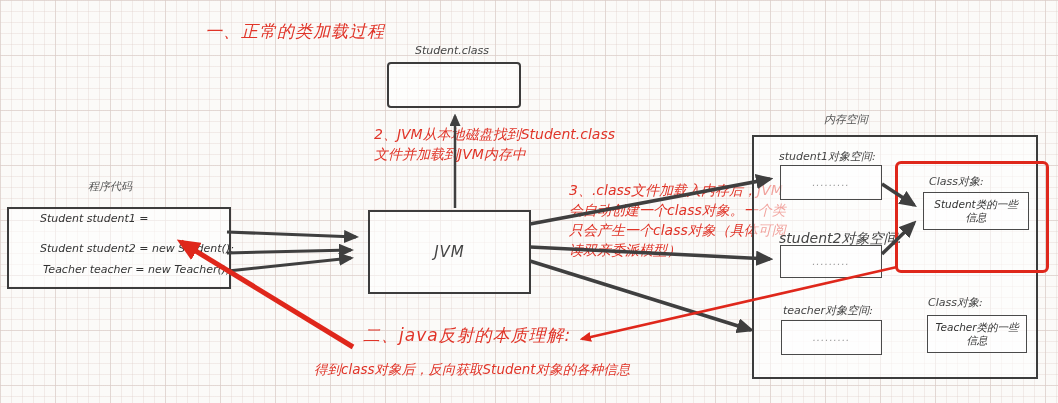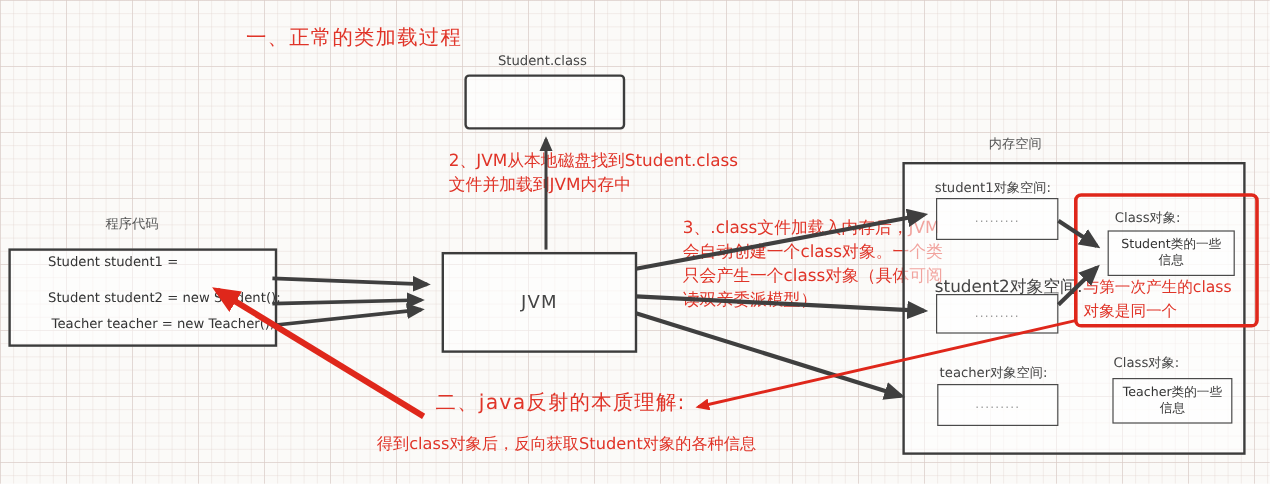"一、正常的类加载过程" #stage { font-style: none -> italic }
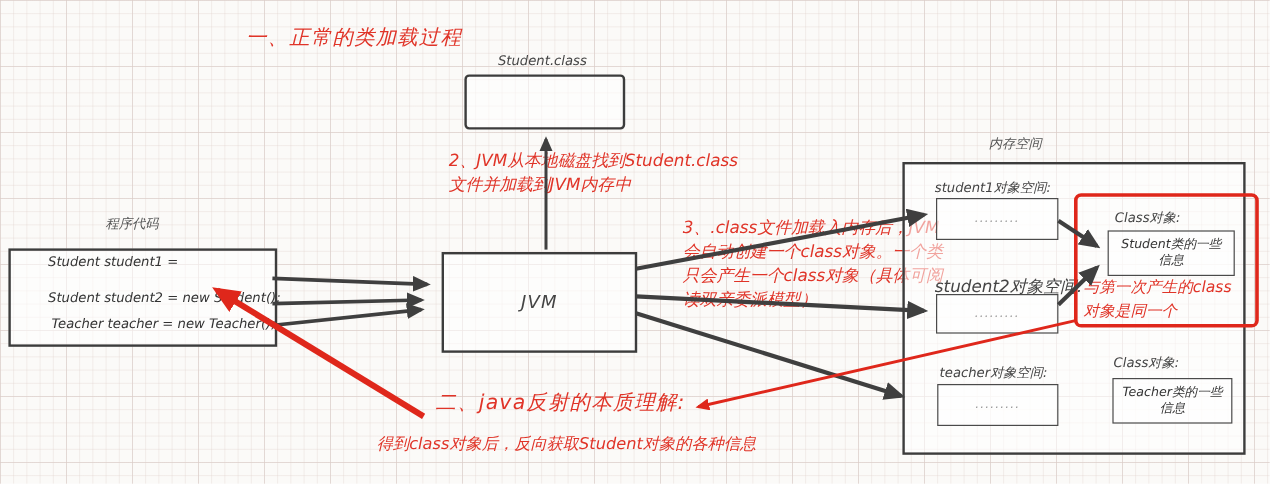"与第一次产生的class" div.abs { html: <div>与第一次产生的class 对象是同一个</div> -> none }
